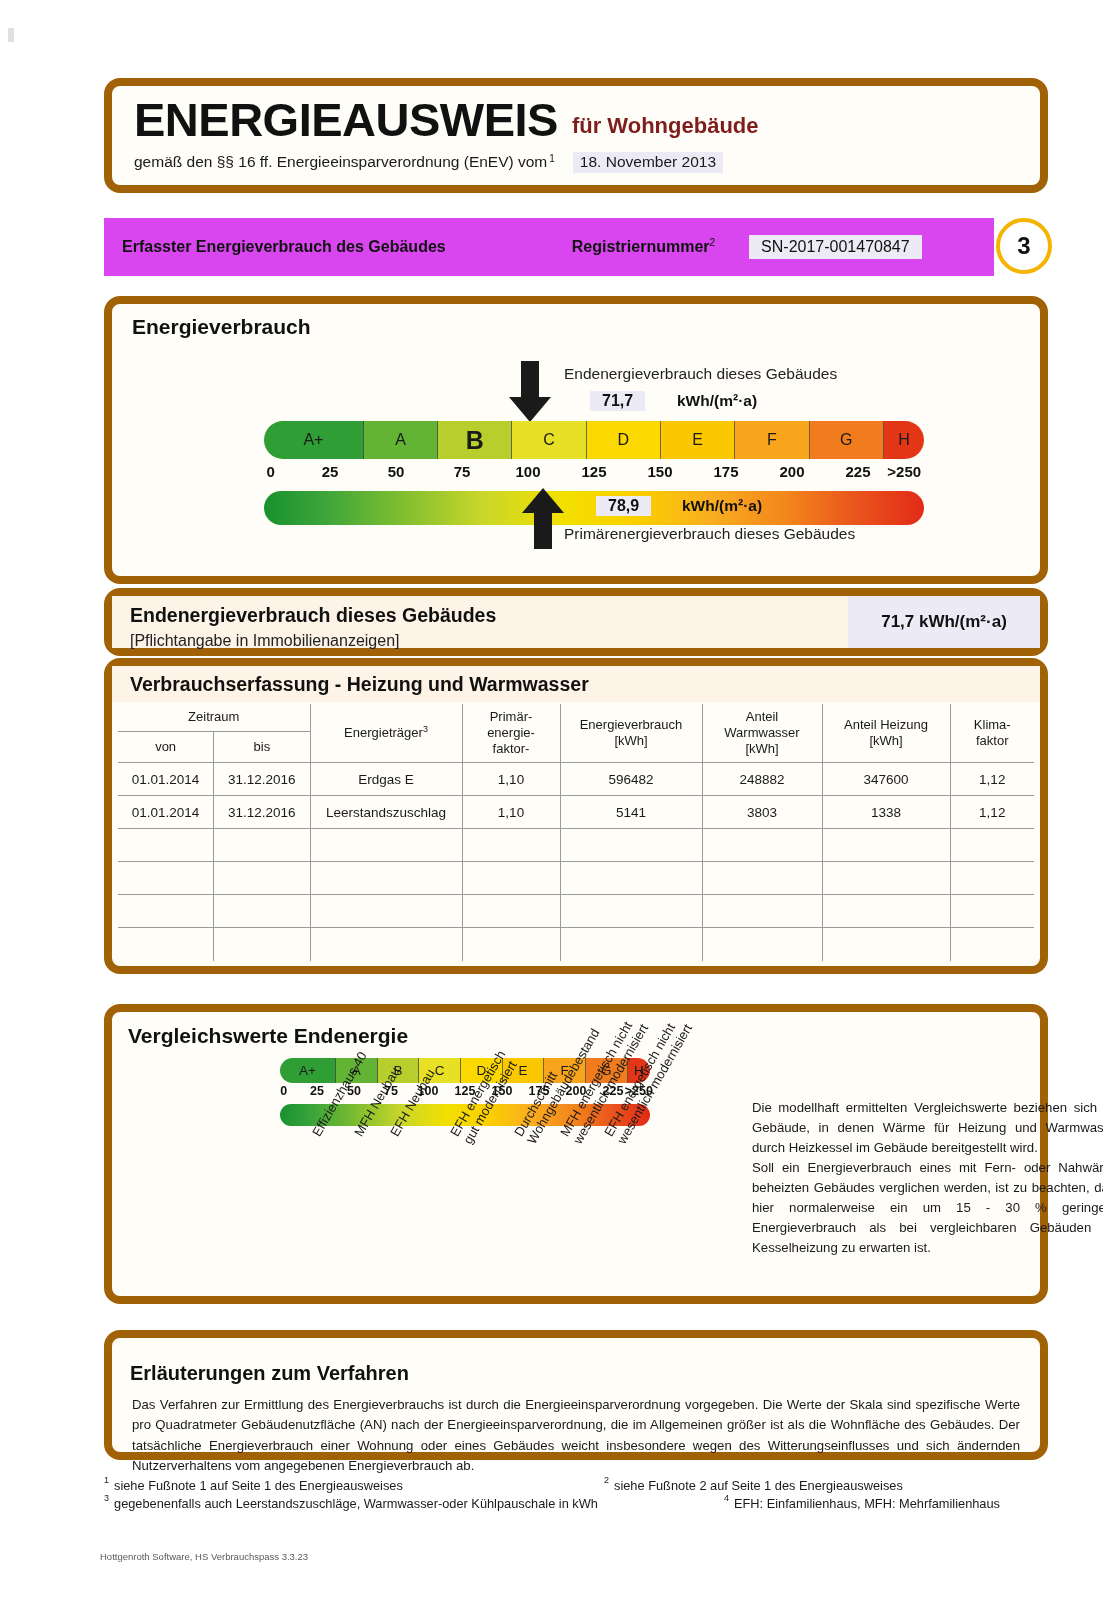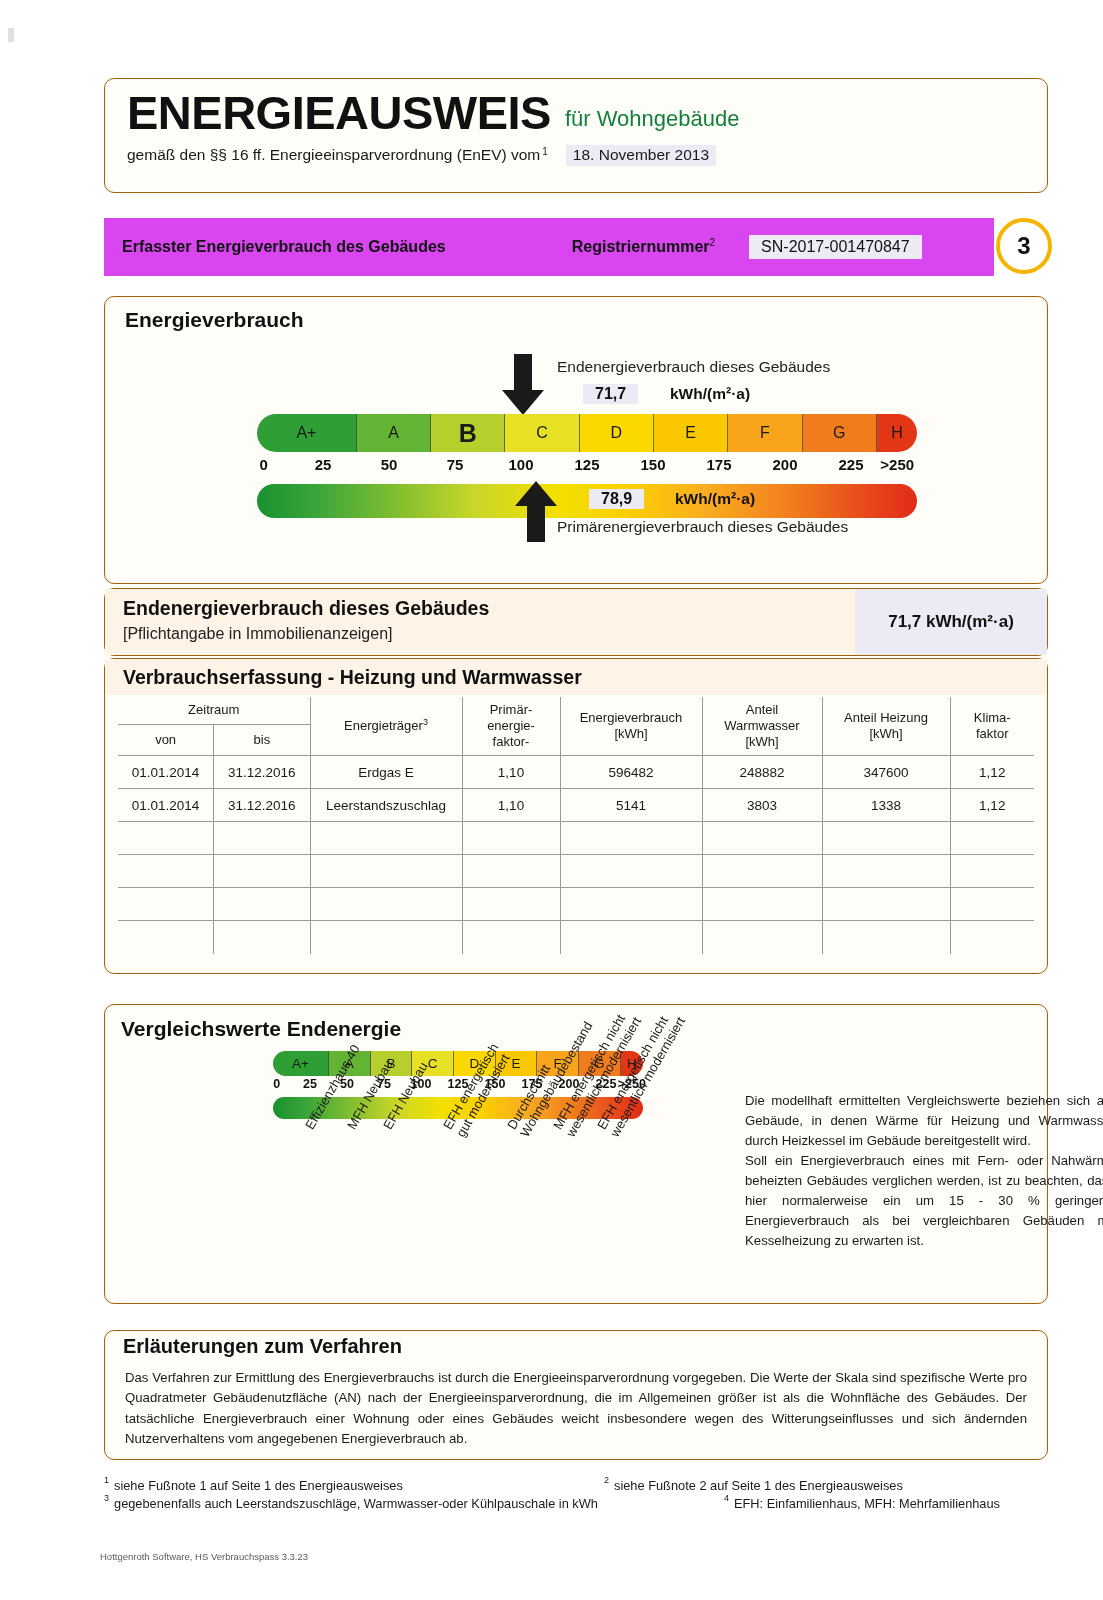"ENERGIEAUSWEIS" .frame { border: 1px solid #a16207 -> 8px solid #a16207; border-radius: 10px -> 16px }
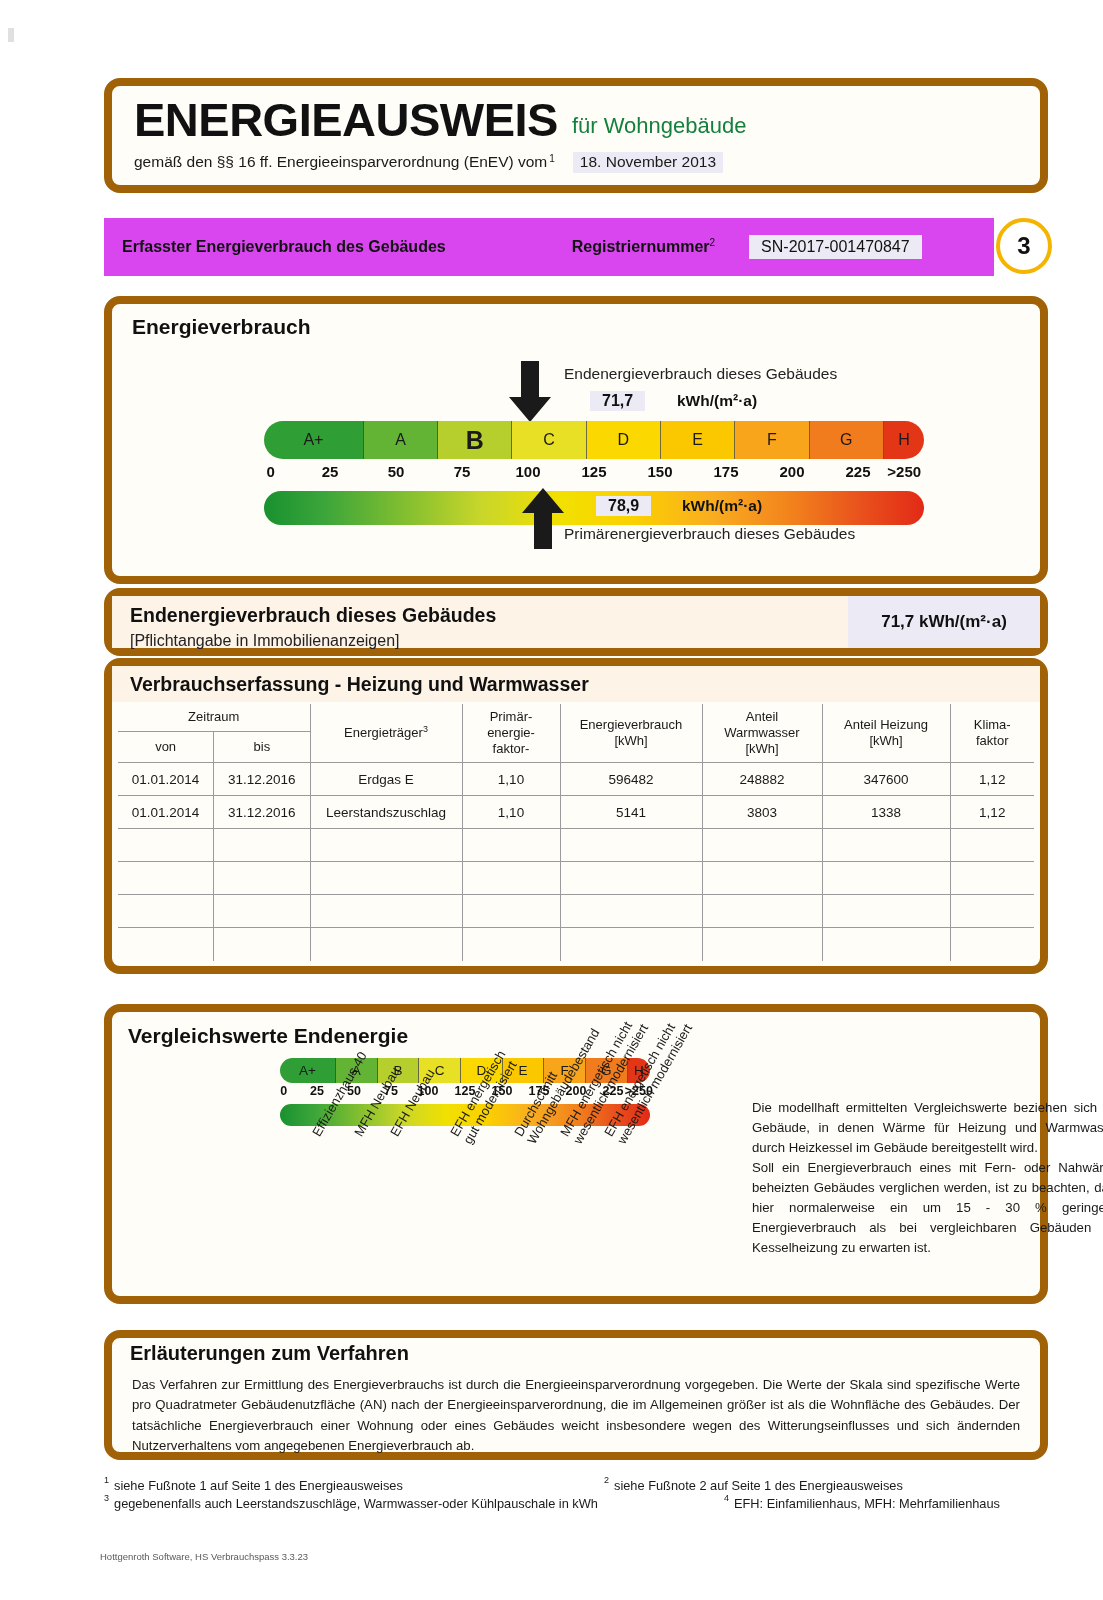"für Wohngebäude" .title-sub { color: #15803d -> #7f1d1d; font-weight: normal -> bold }
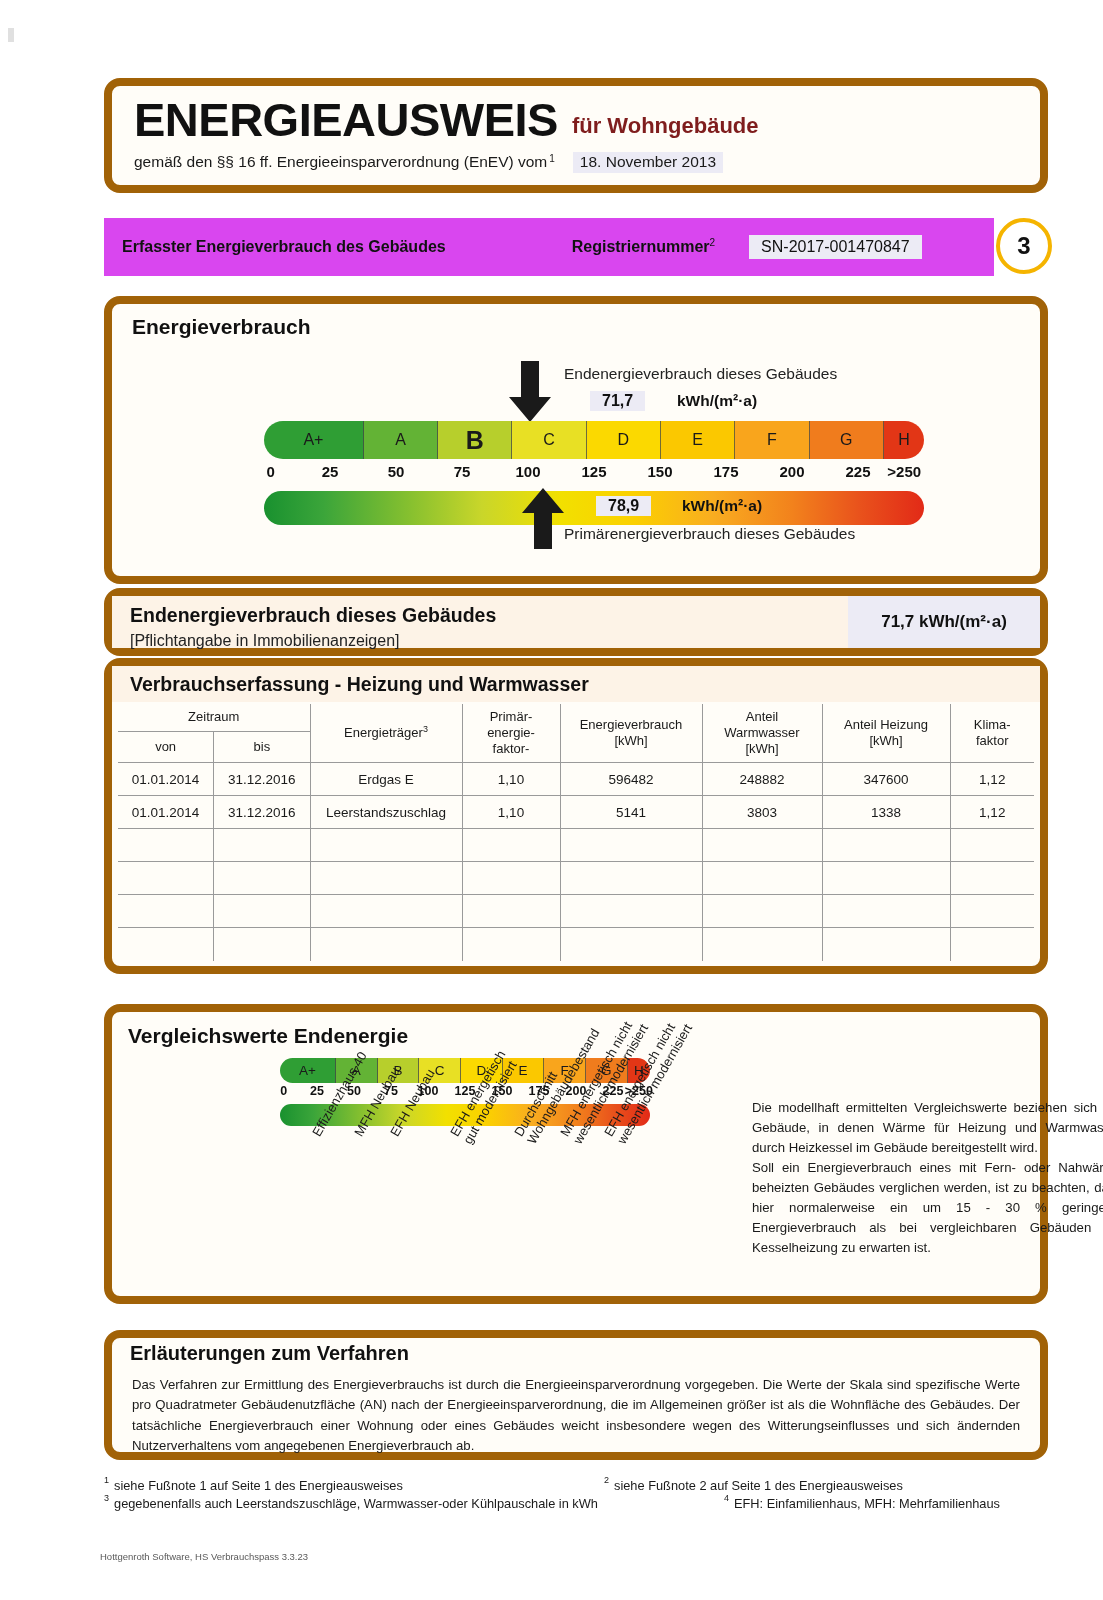"Erläuterungen zum Verfahren" .exp-heading { padding: 4px 0 0 18px -> 24px 0 0 18px }
